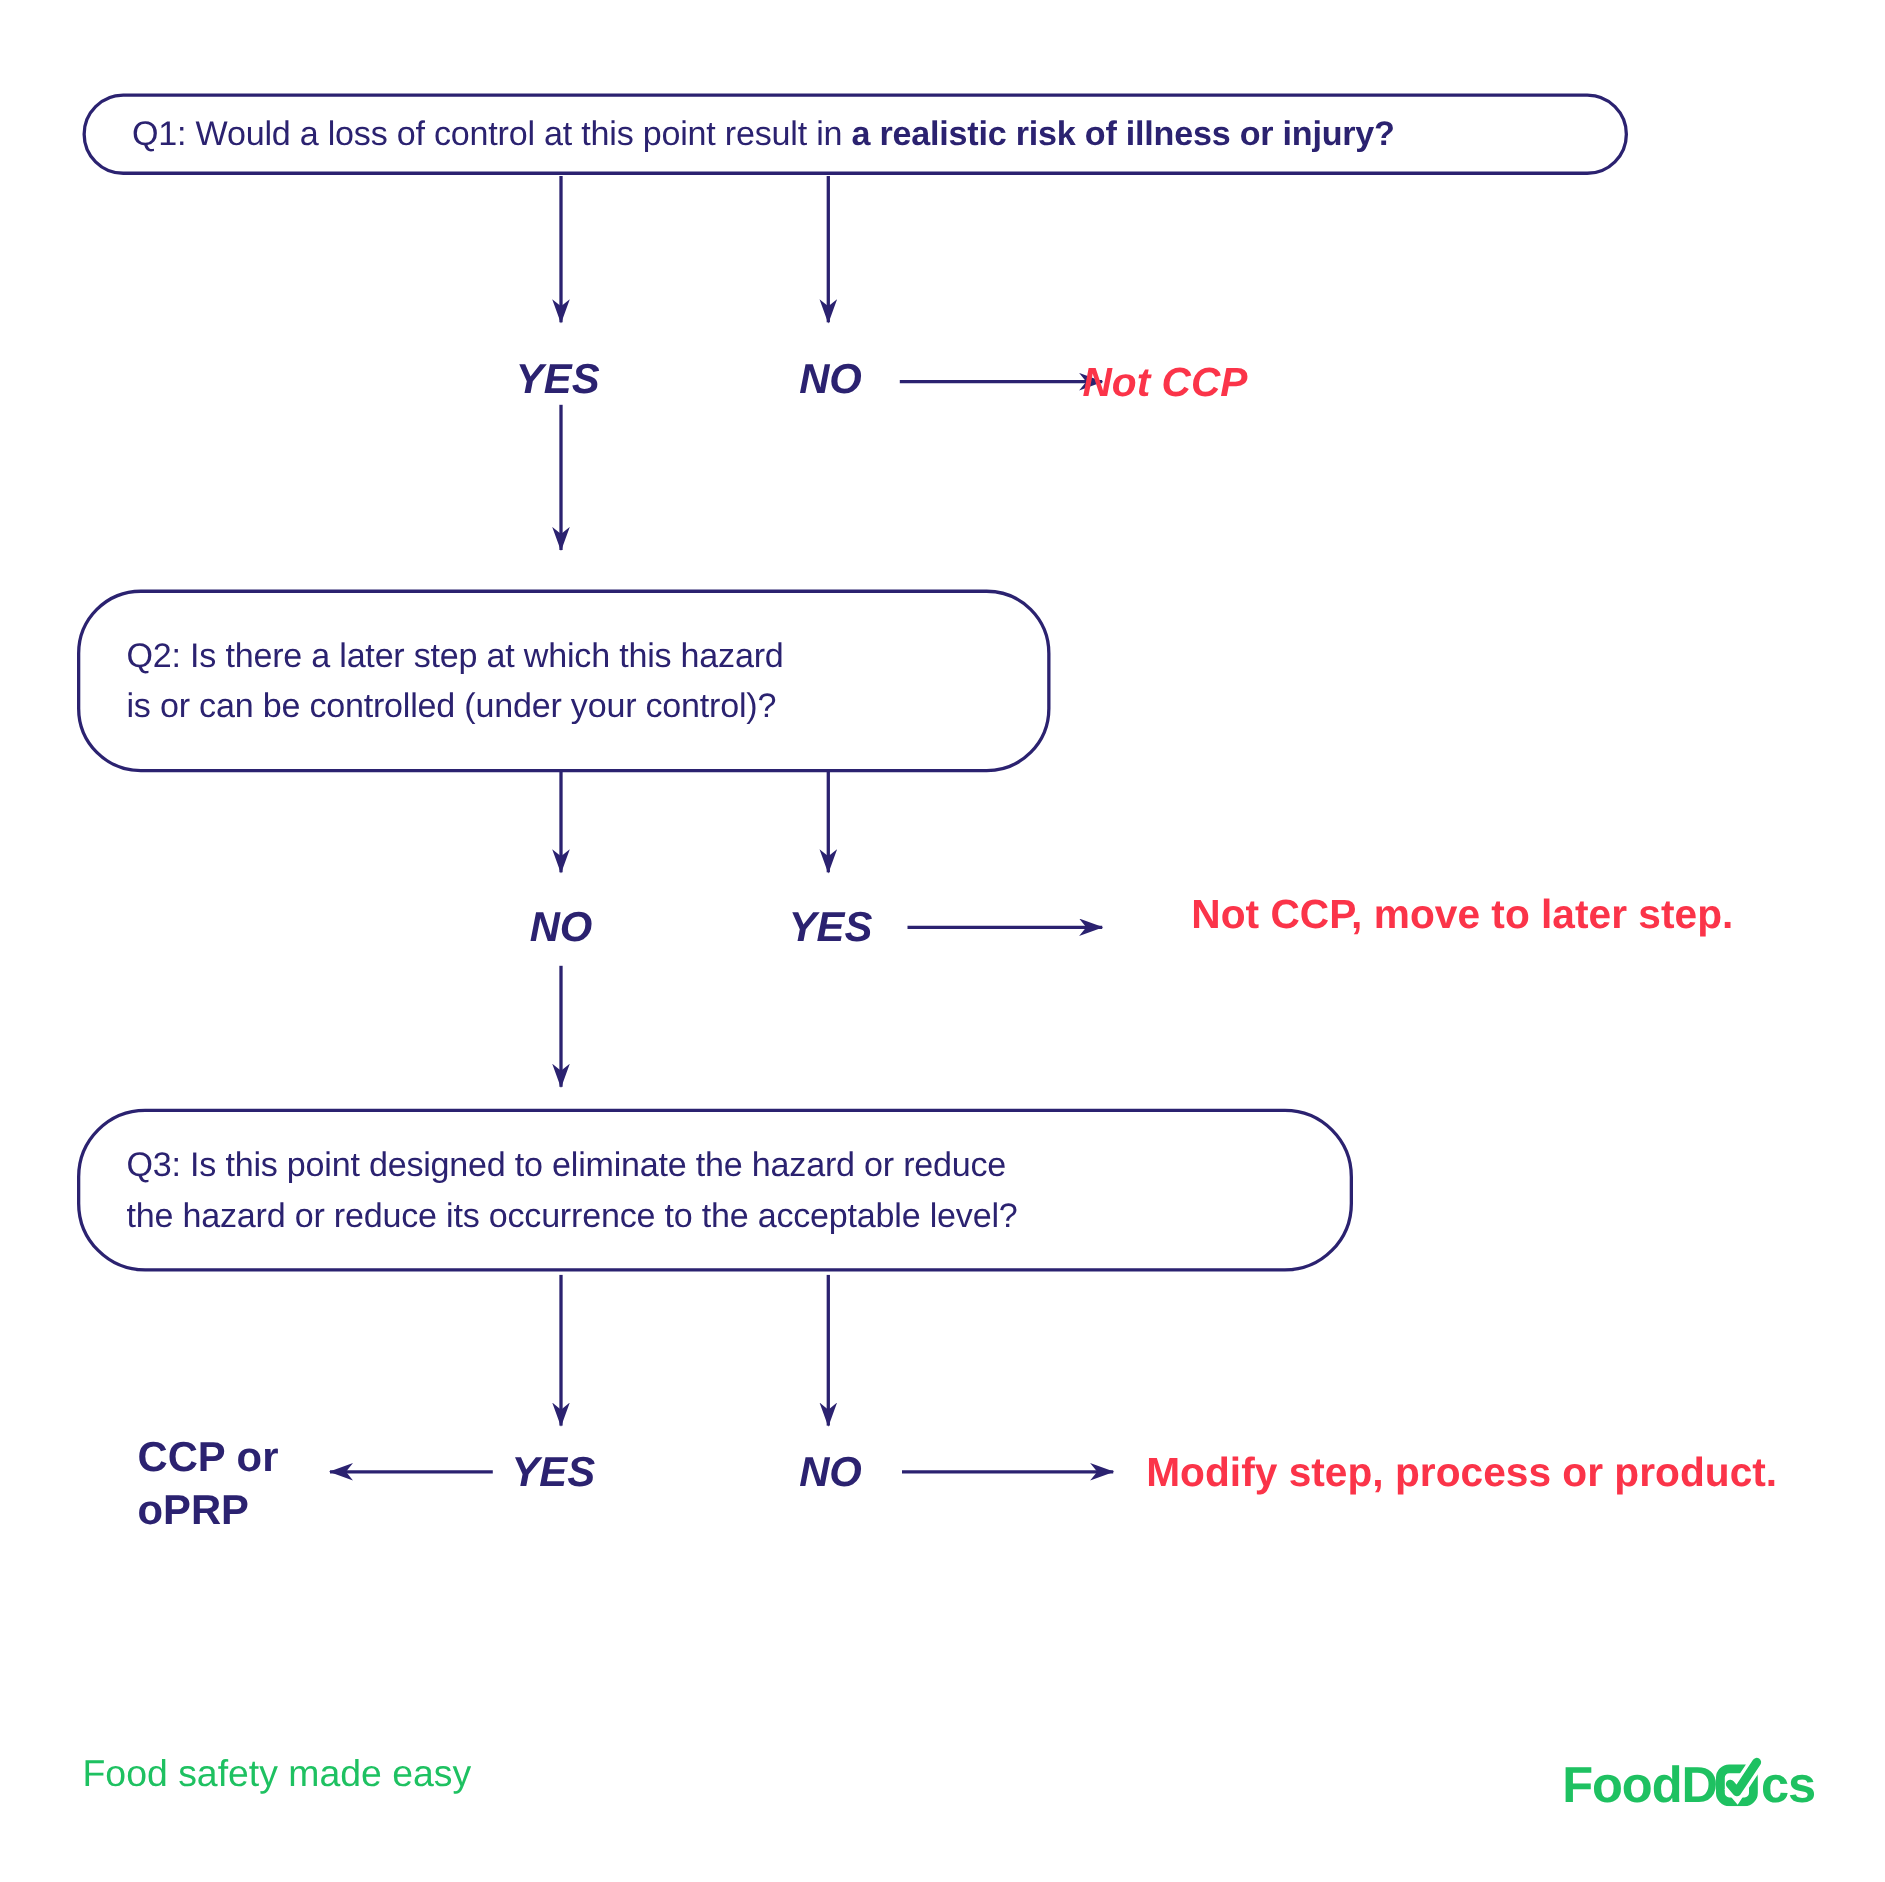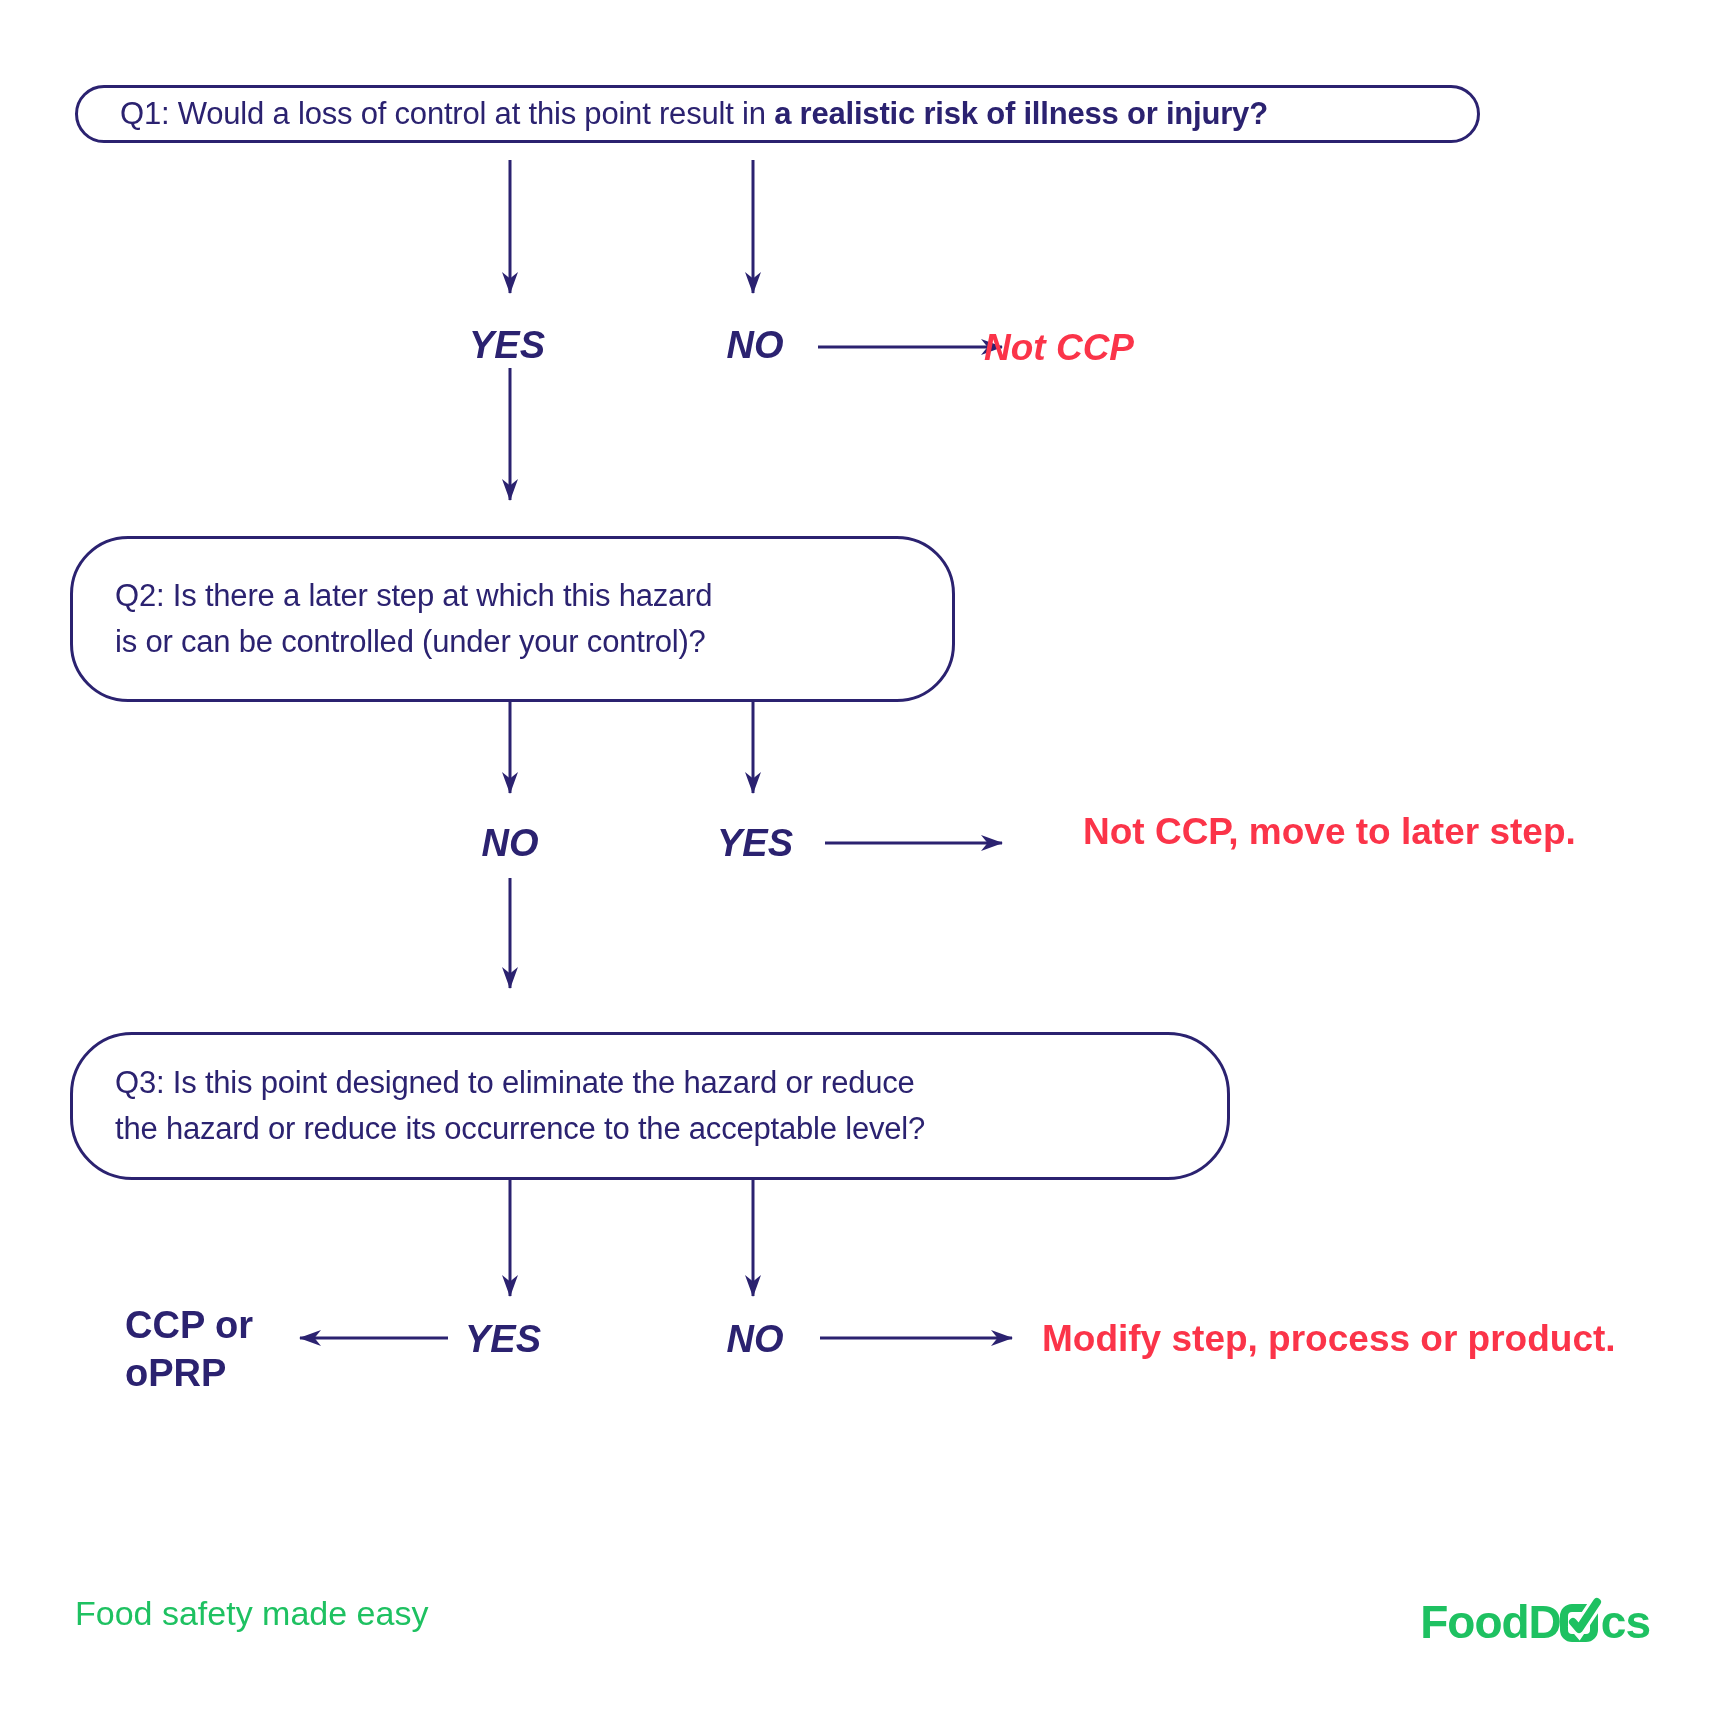"Q1: Would a loss of" #q1-box { height: 58px -> 74px }
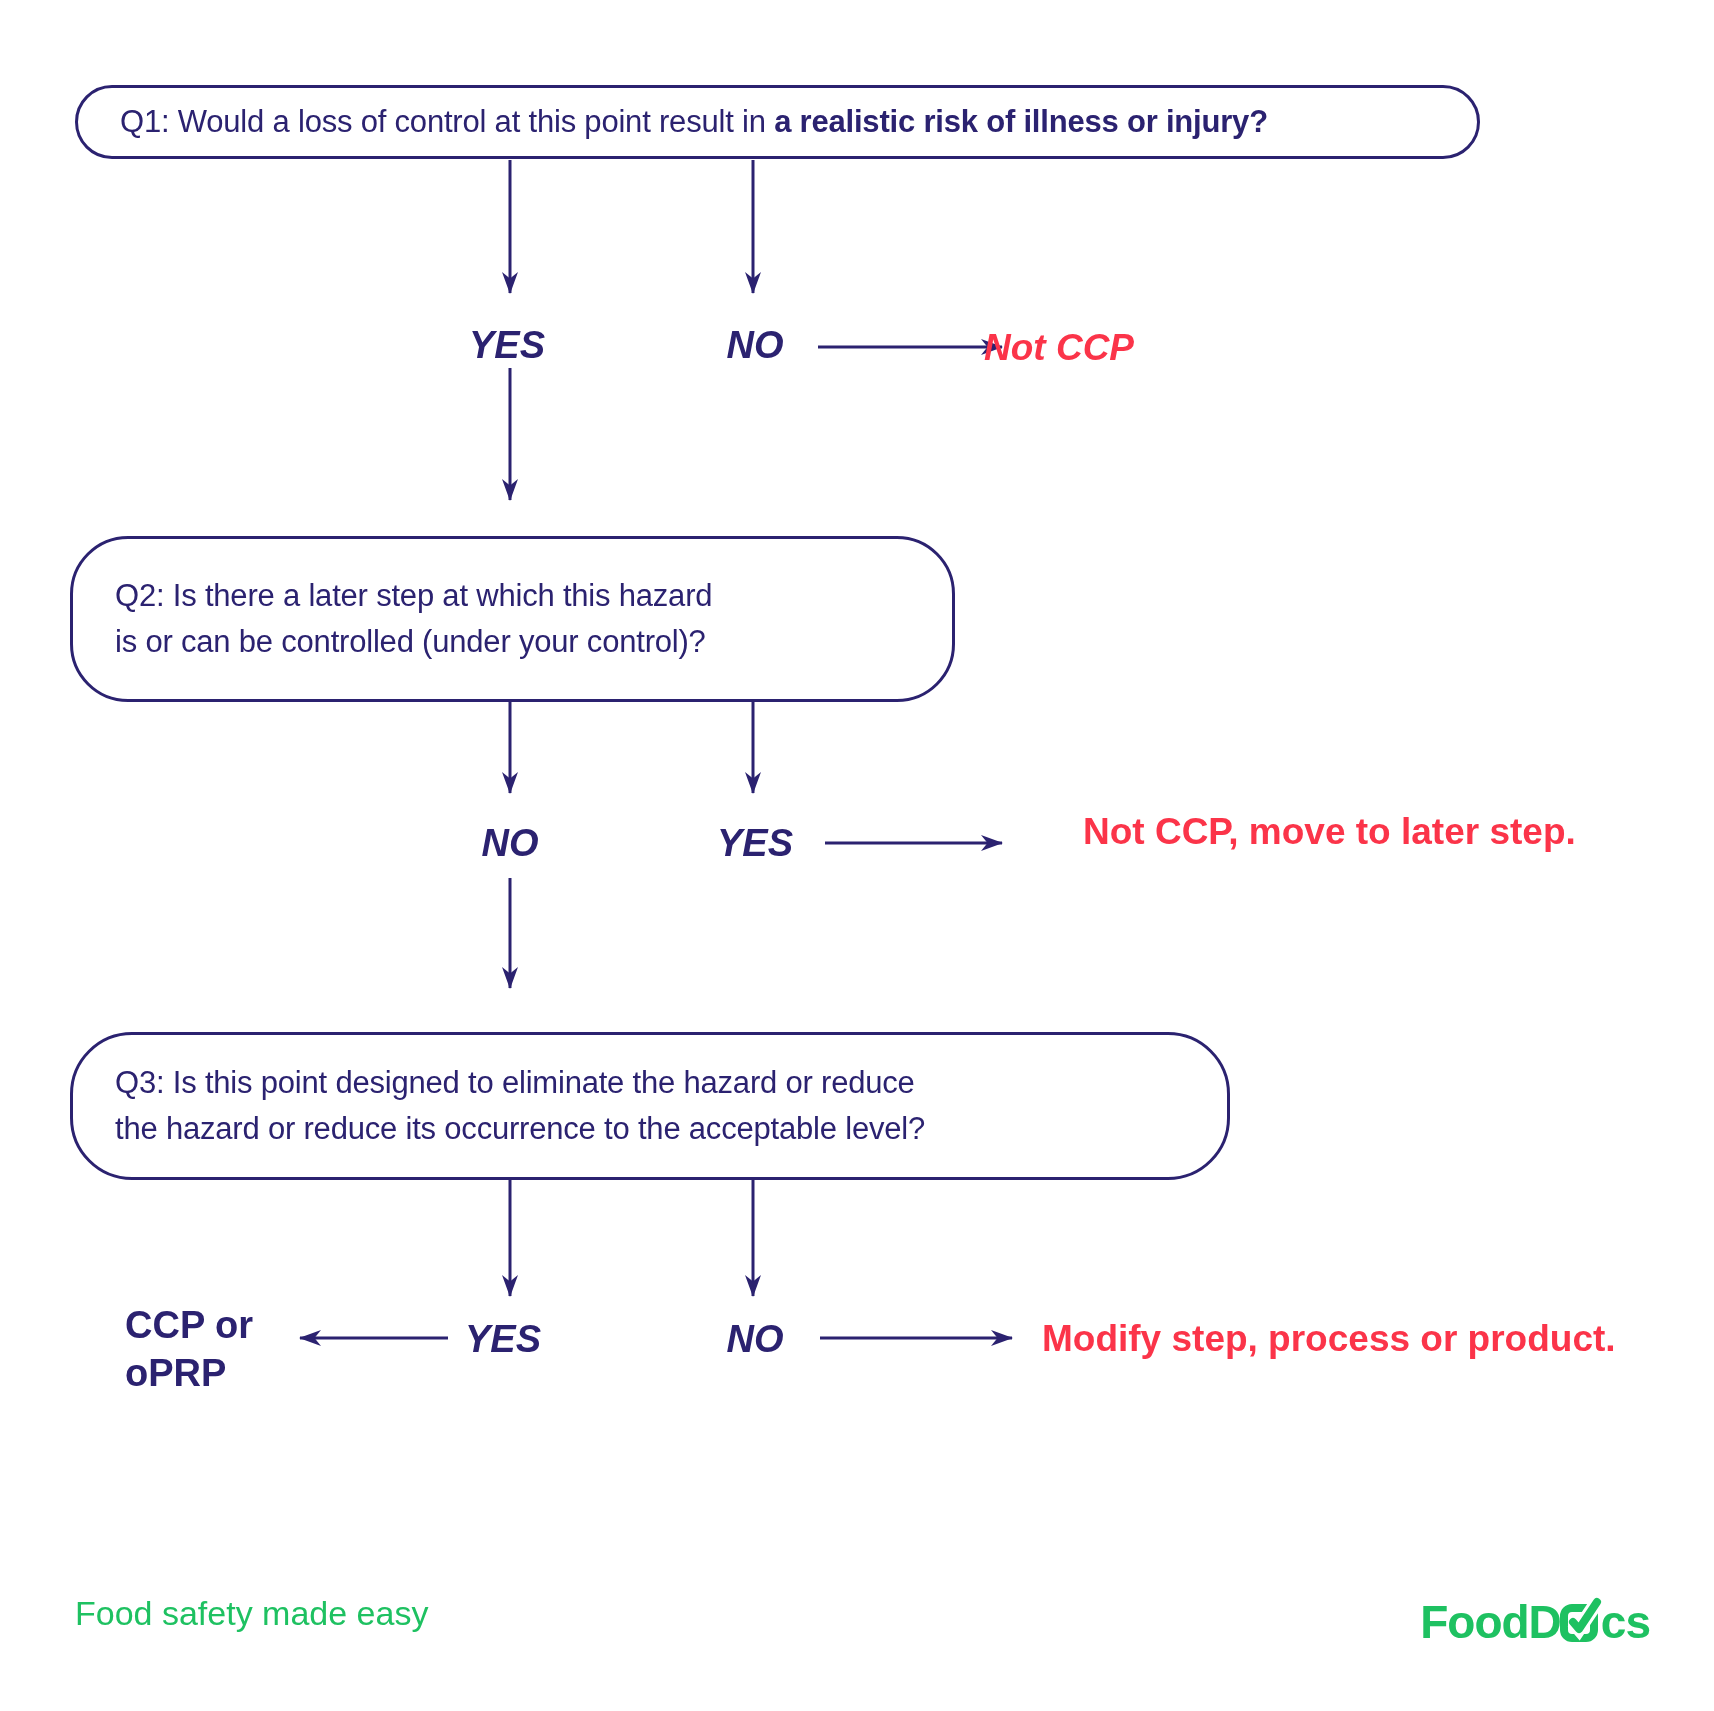"Q3: Is this point designed" #q3-box { margin-top: 24px -> none }
